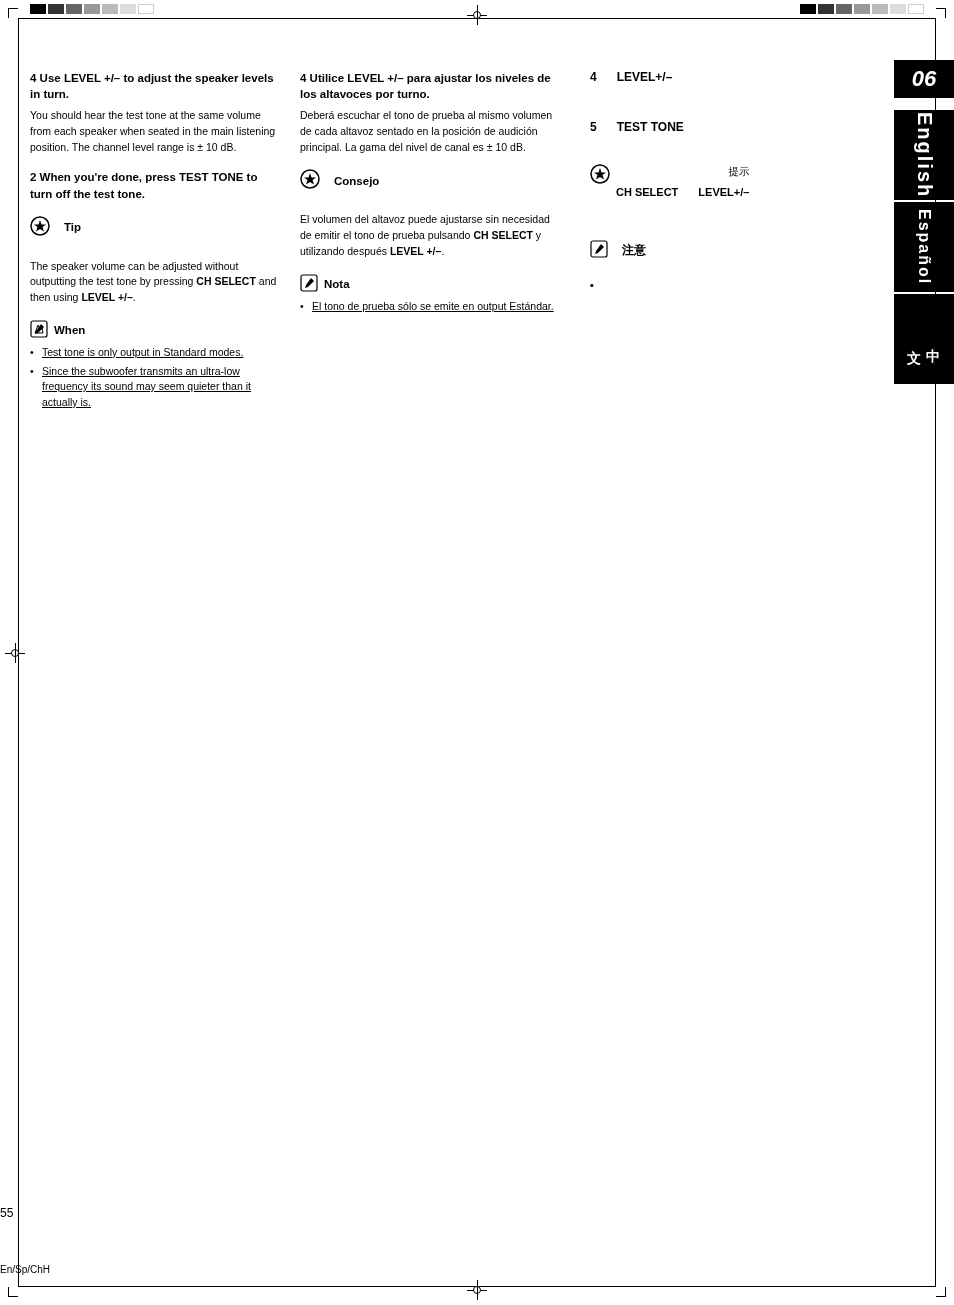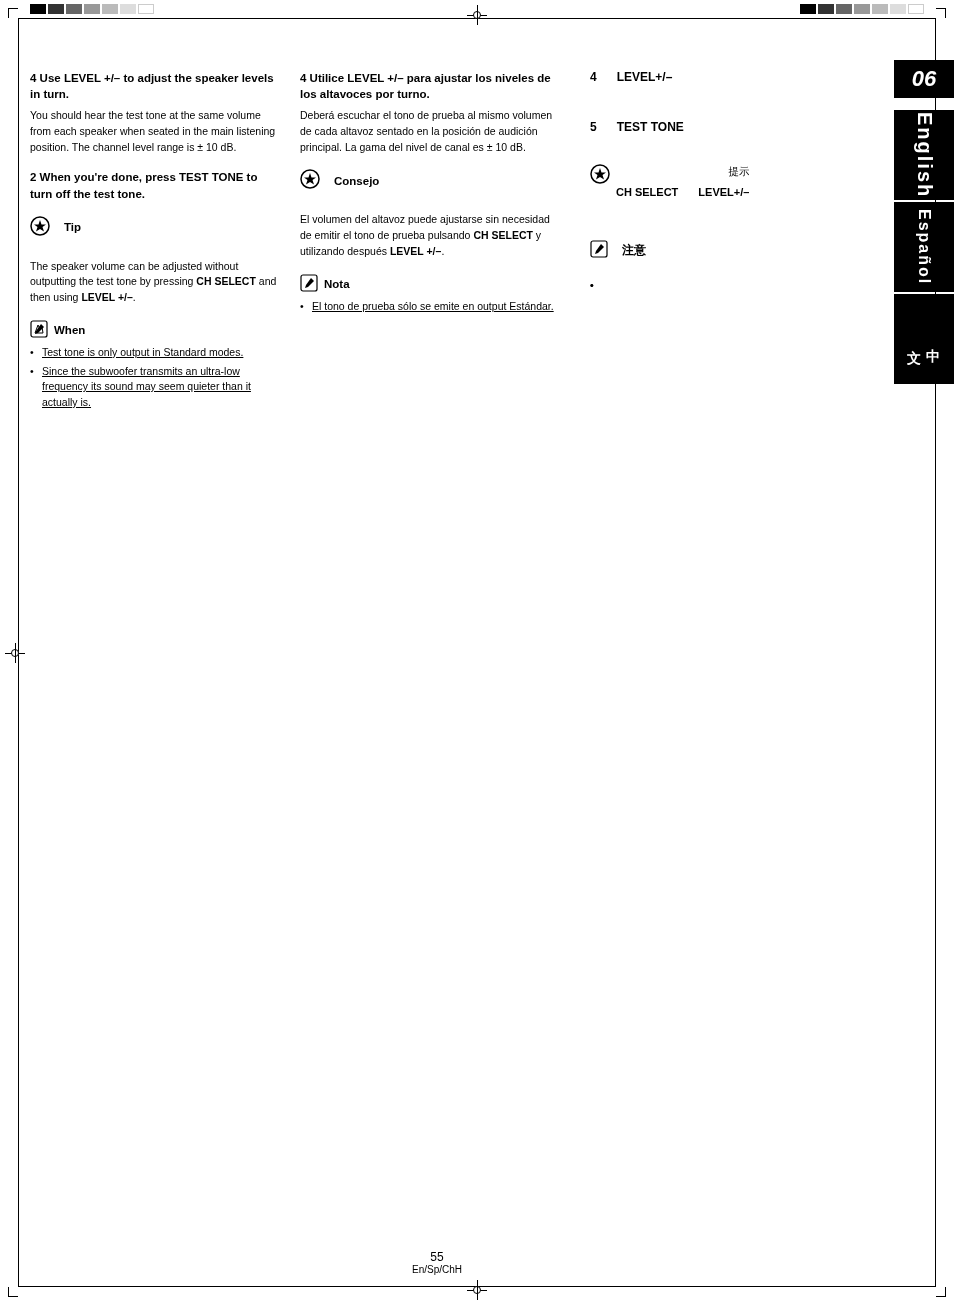"55" .page-footer { align-items: center -> flex-start }
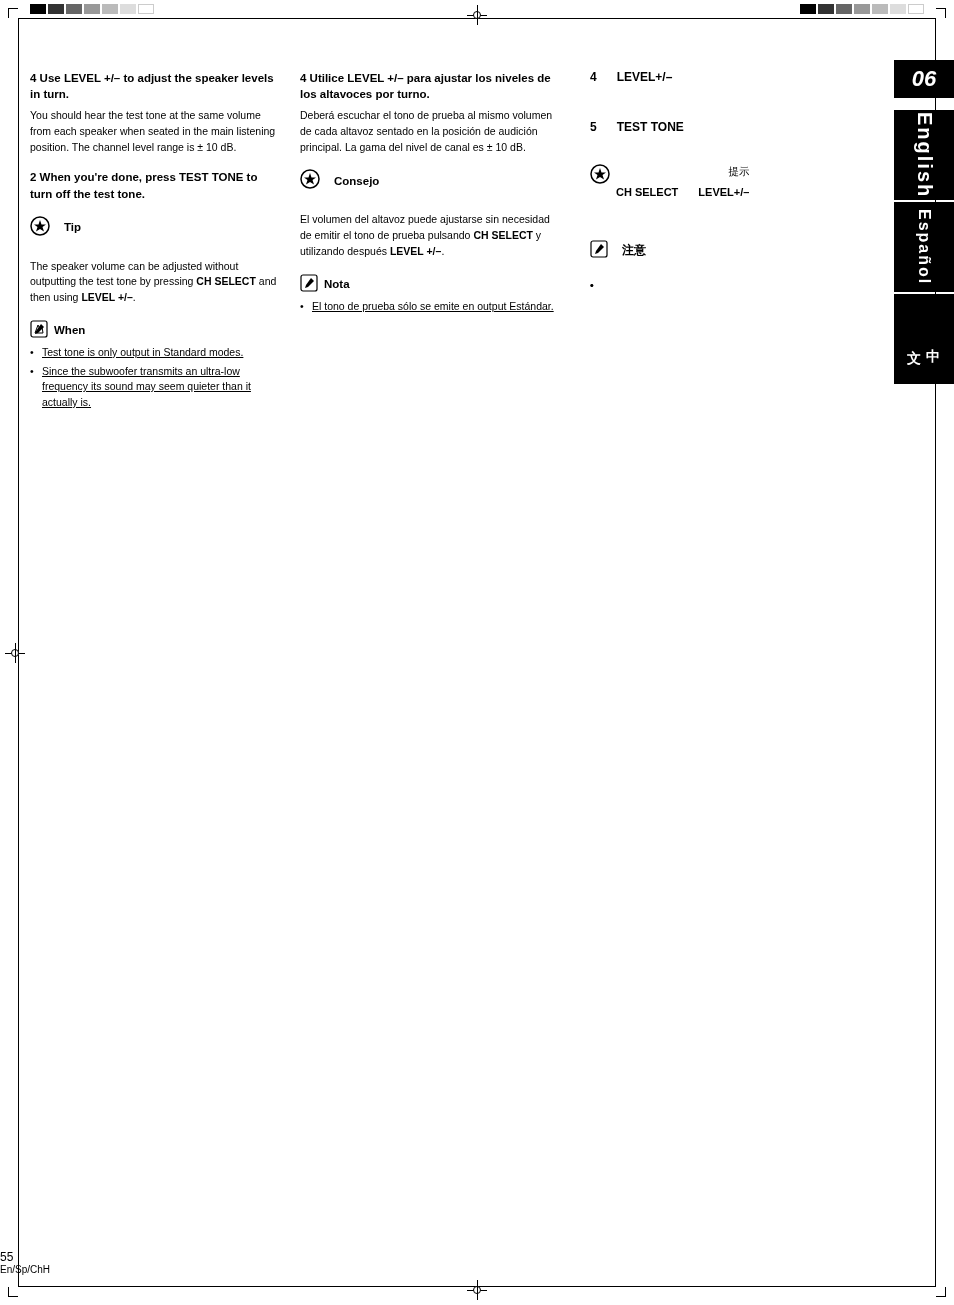"En/Sp/ChH" .page-footer-lang { margin-top: none -> 44px }
